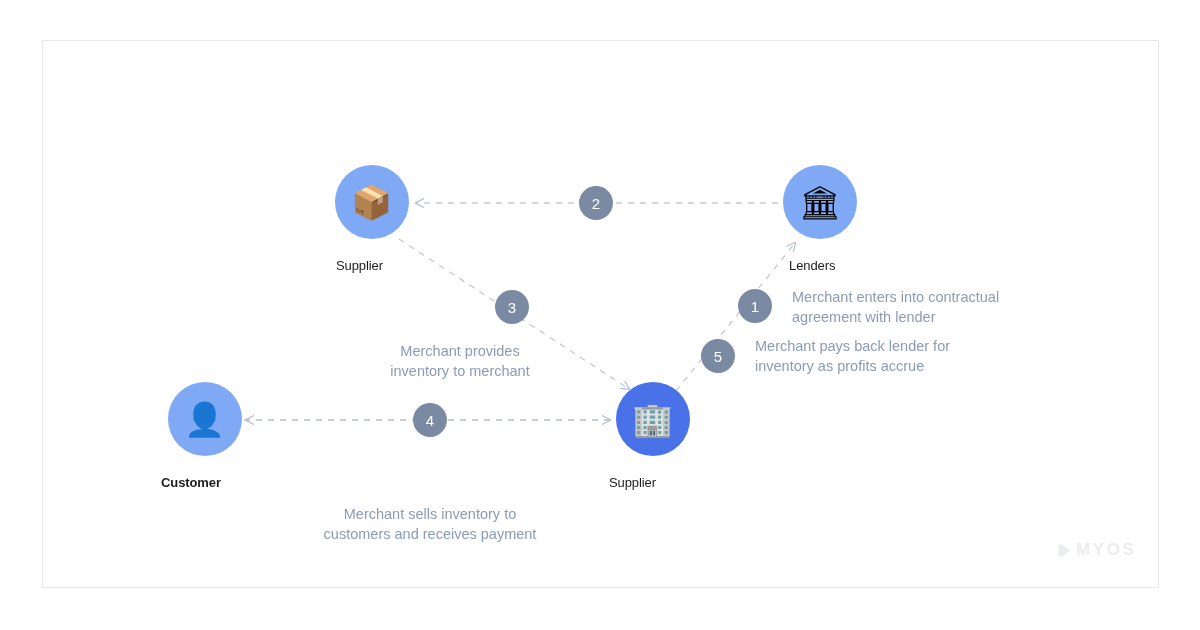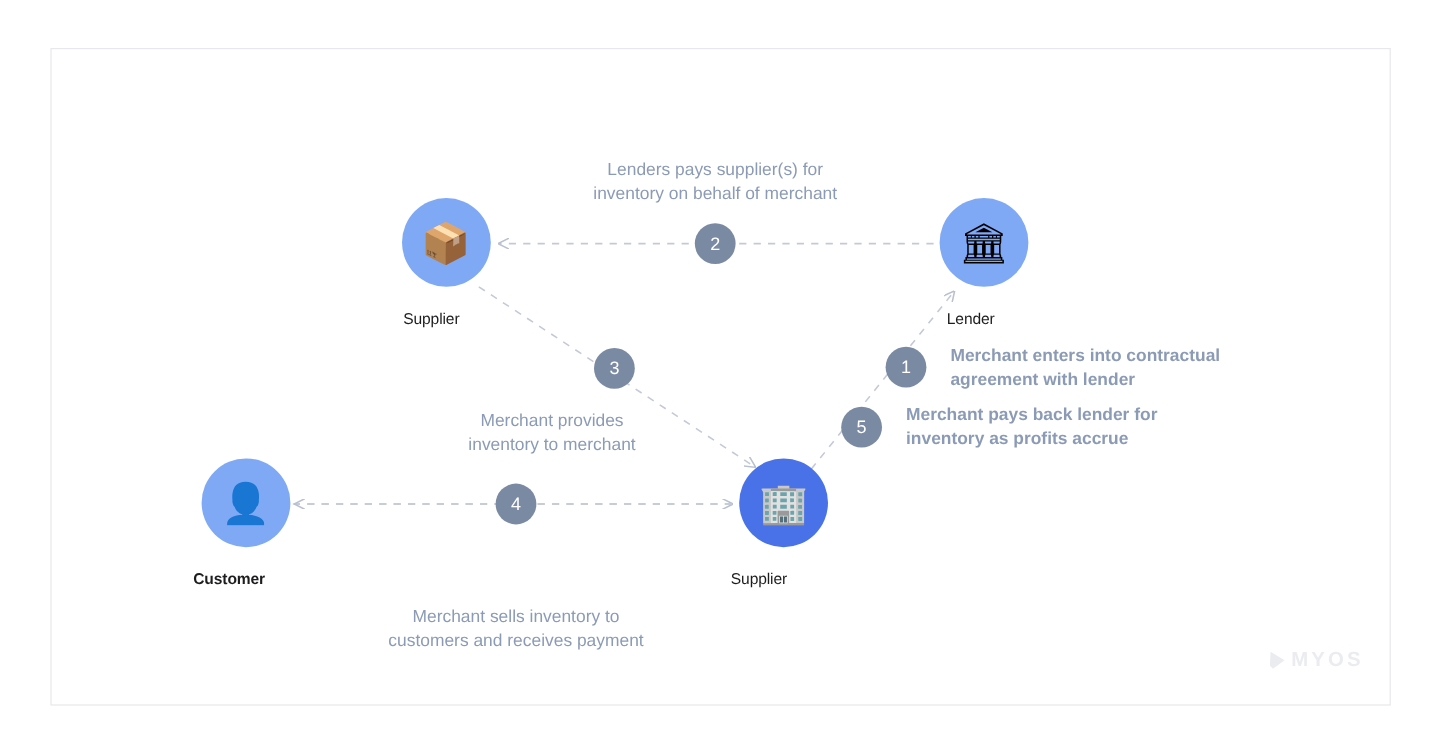"Lenders pays supplier(s) for" div.caption { html: <div>Lenders pays supplier(s) for inventory on behalf of merchant</div> -> none }
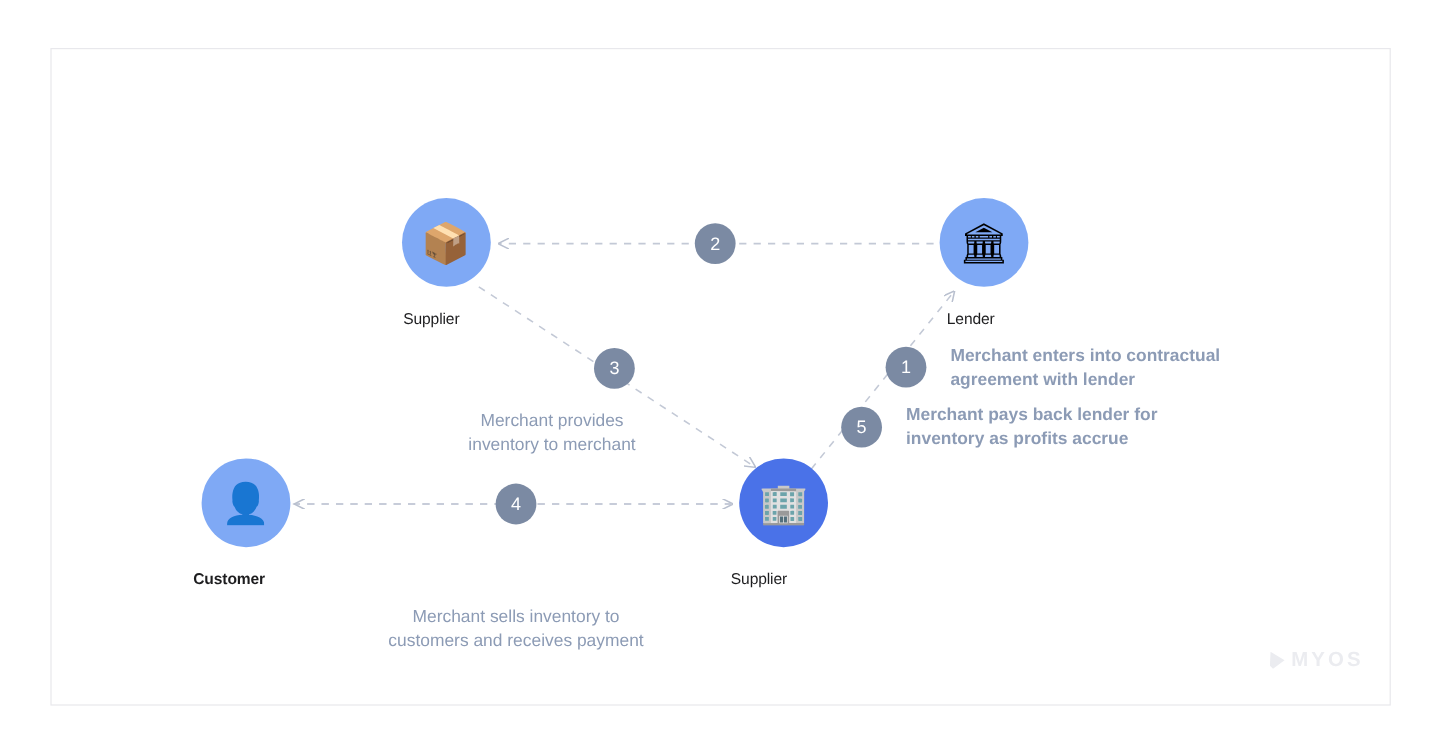"Lender" div.node-label { text: Lender -> Lenders }
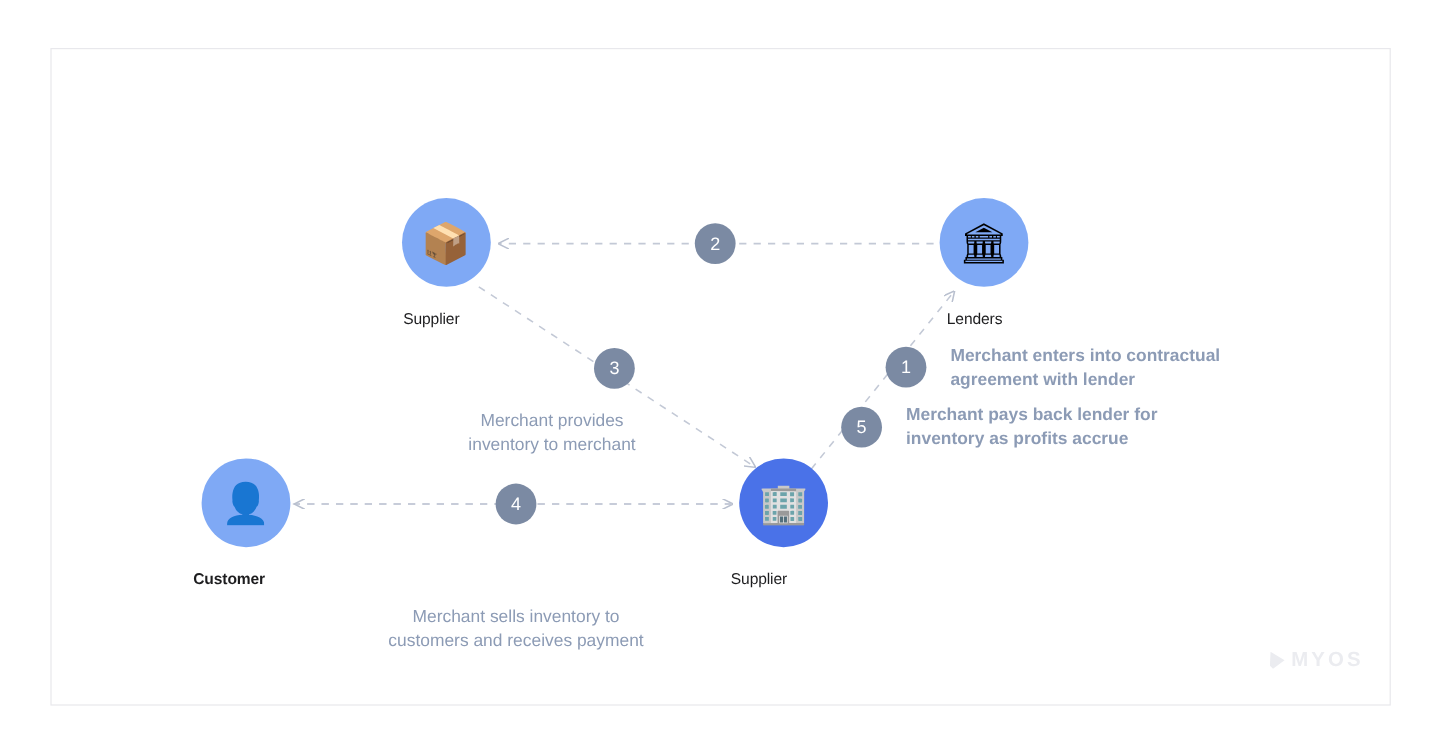"Merchant enters into contractual" .caption.left { font-weight: bold -> none }
